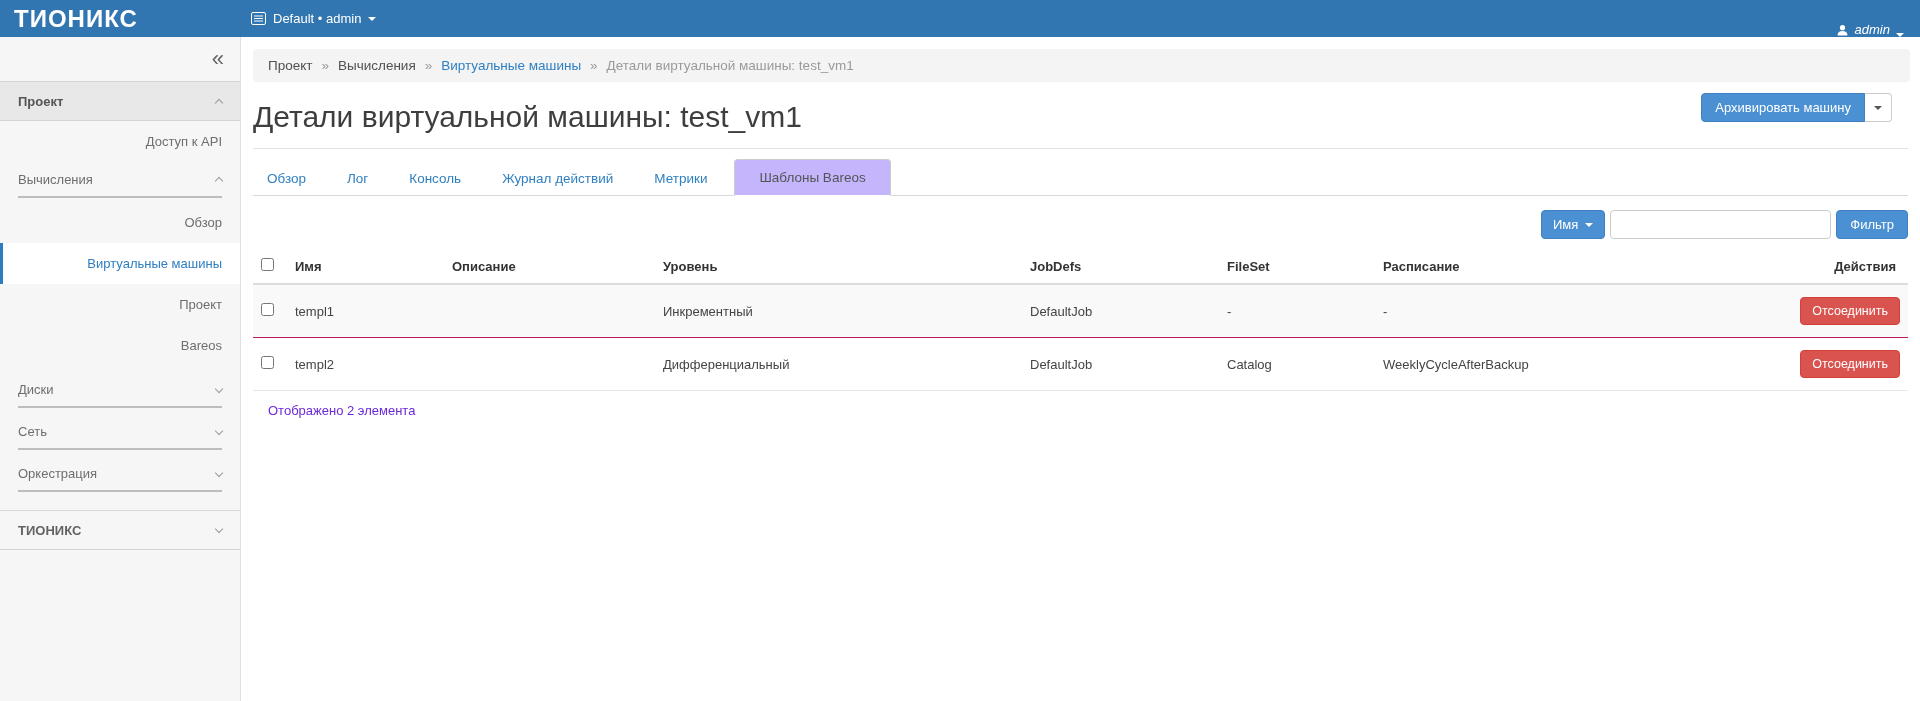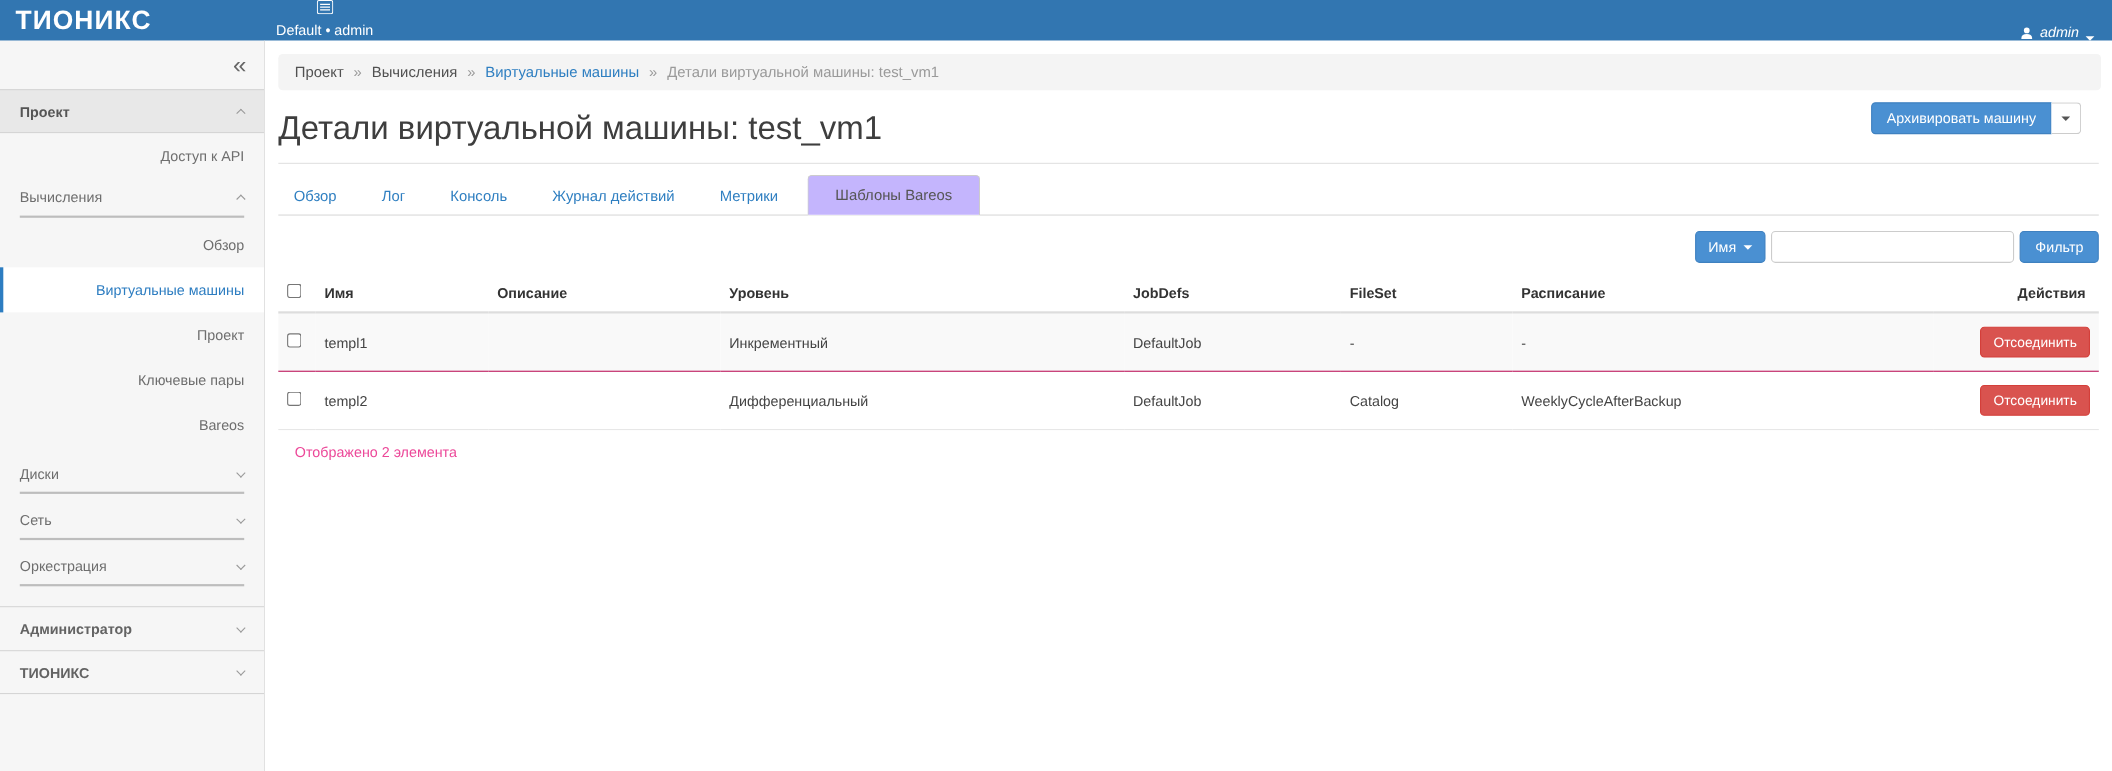"Default • admin" .ctx-switcher { flex-direction: column -> none }
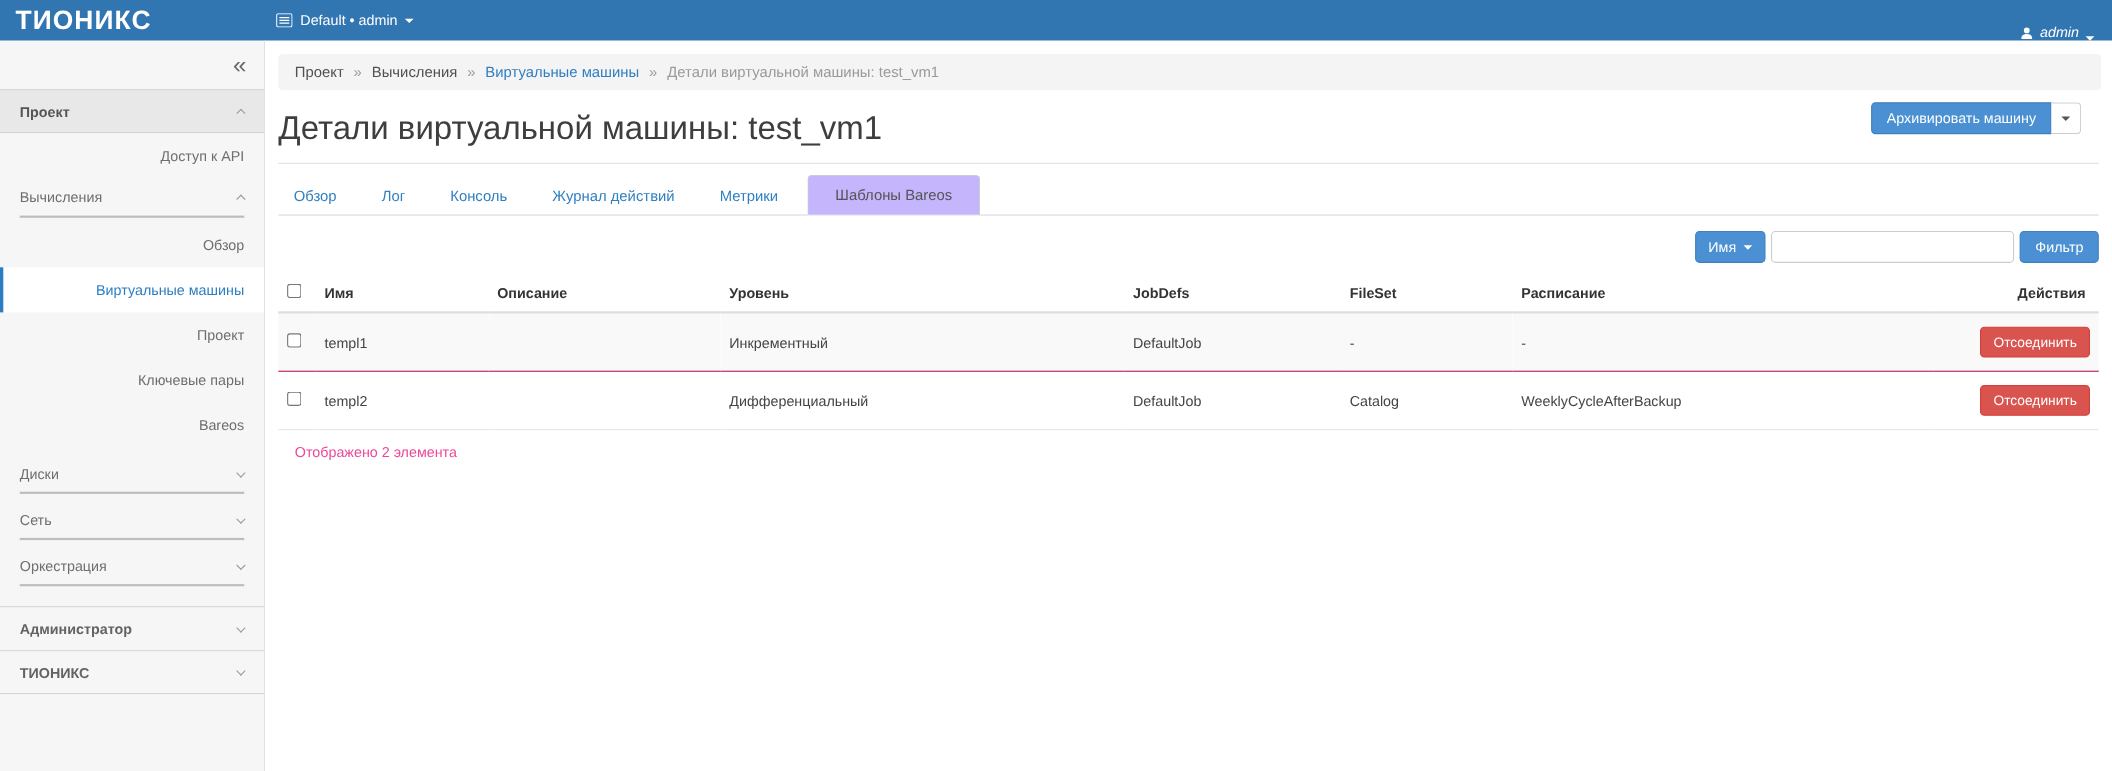"Ключевые пары" div.side-item { html: <div>Ключевые пары</div> -> none }
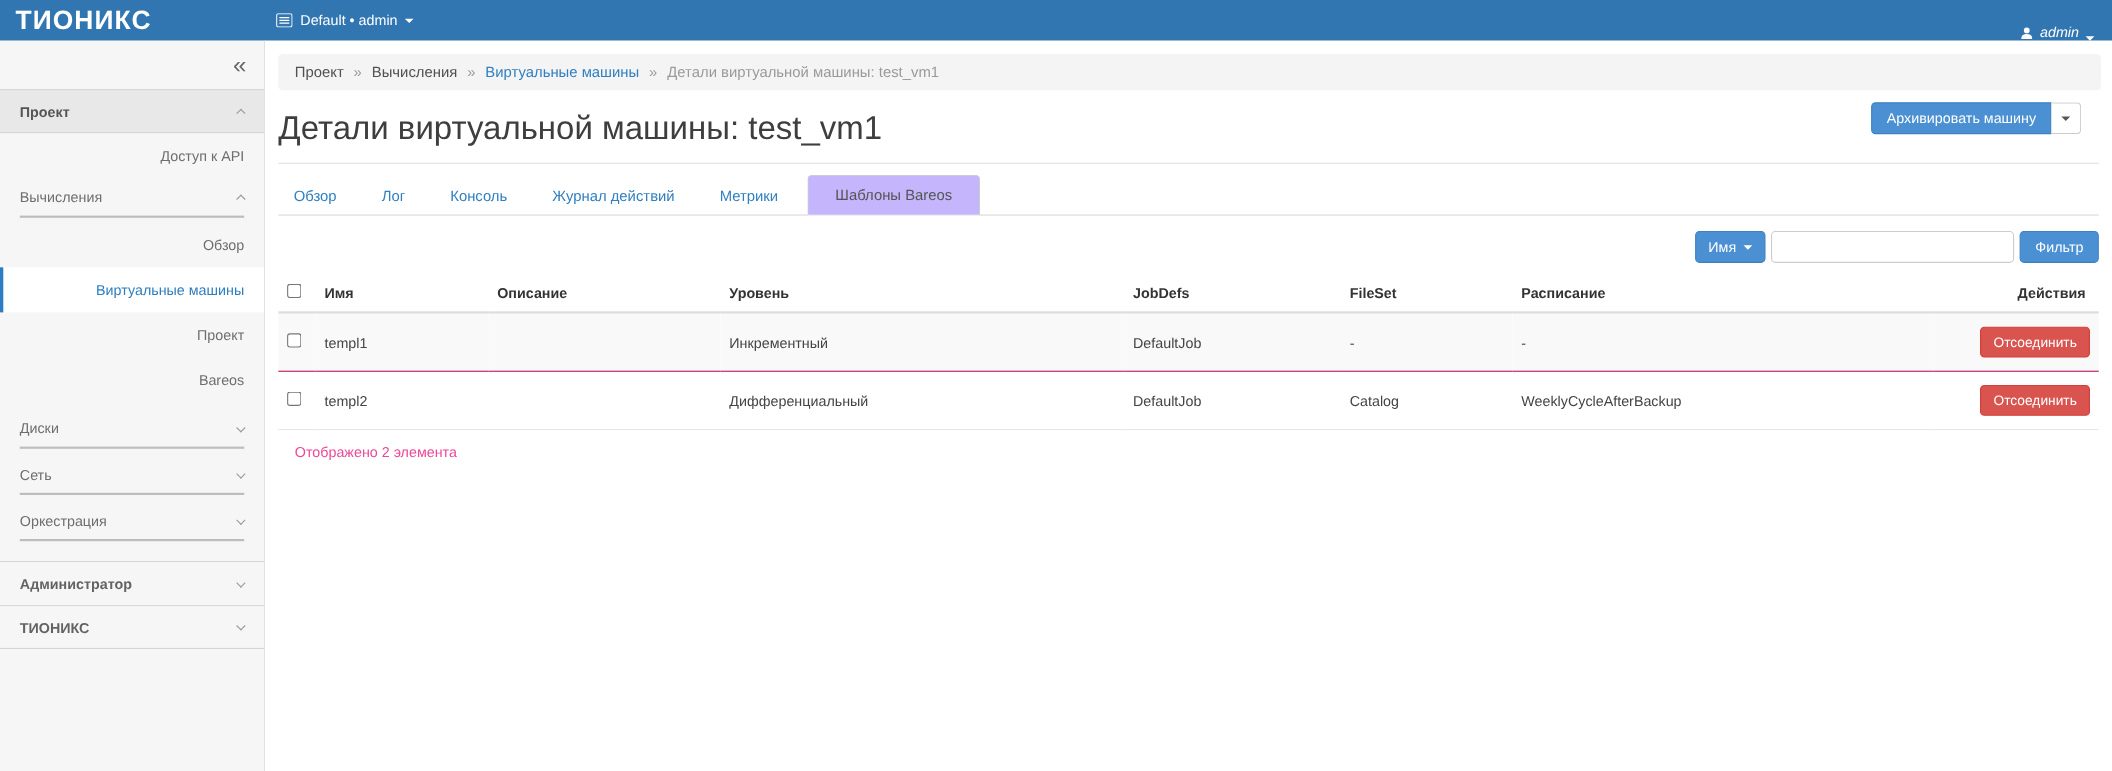"Отображено 2 элемента" .table-footer td { color: #ec4899 -> #6d28d9 }
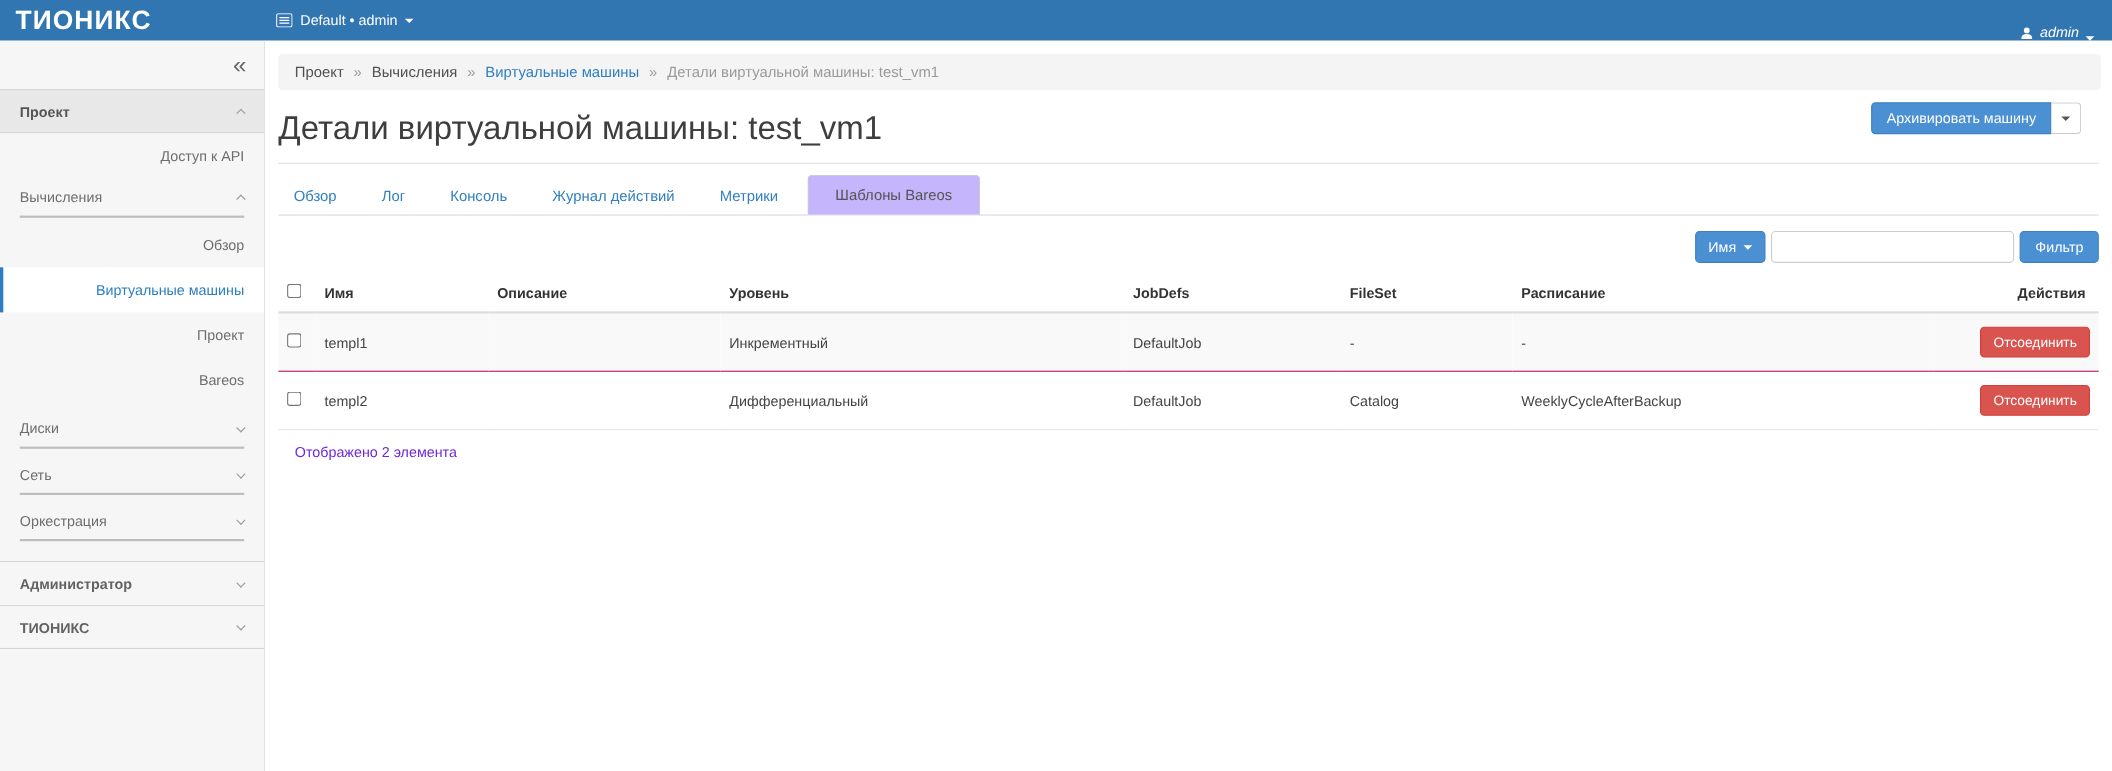"Администратор" div.side-panel-header { html: <div> <span>Администратор</span> <span></span> </div> -> none }
